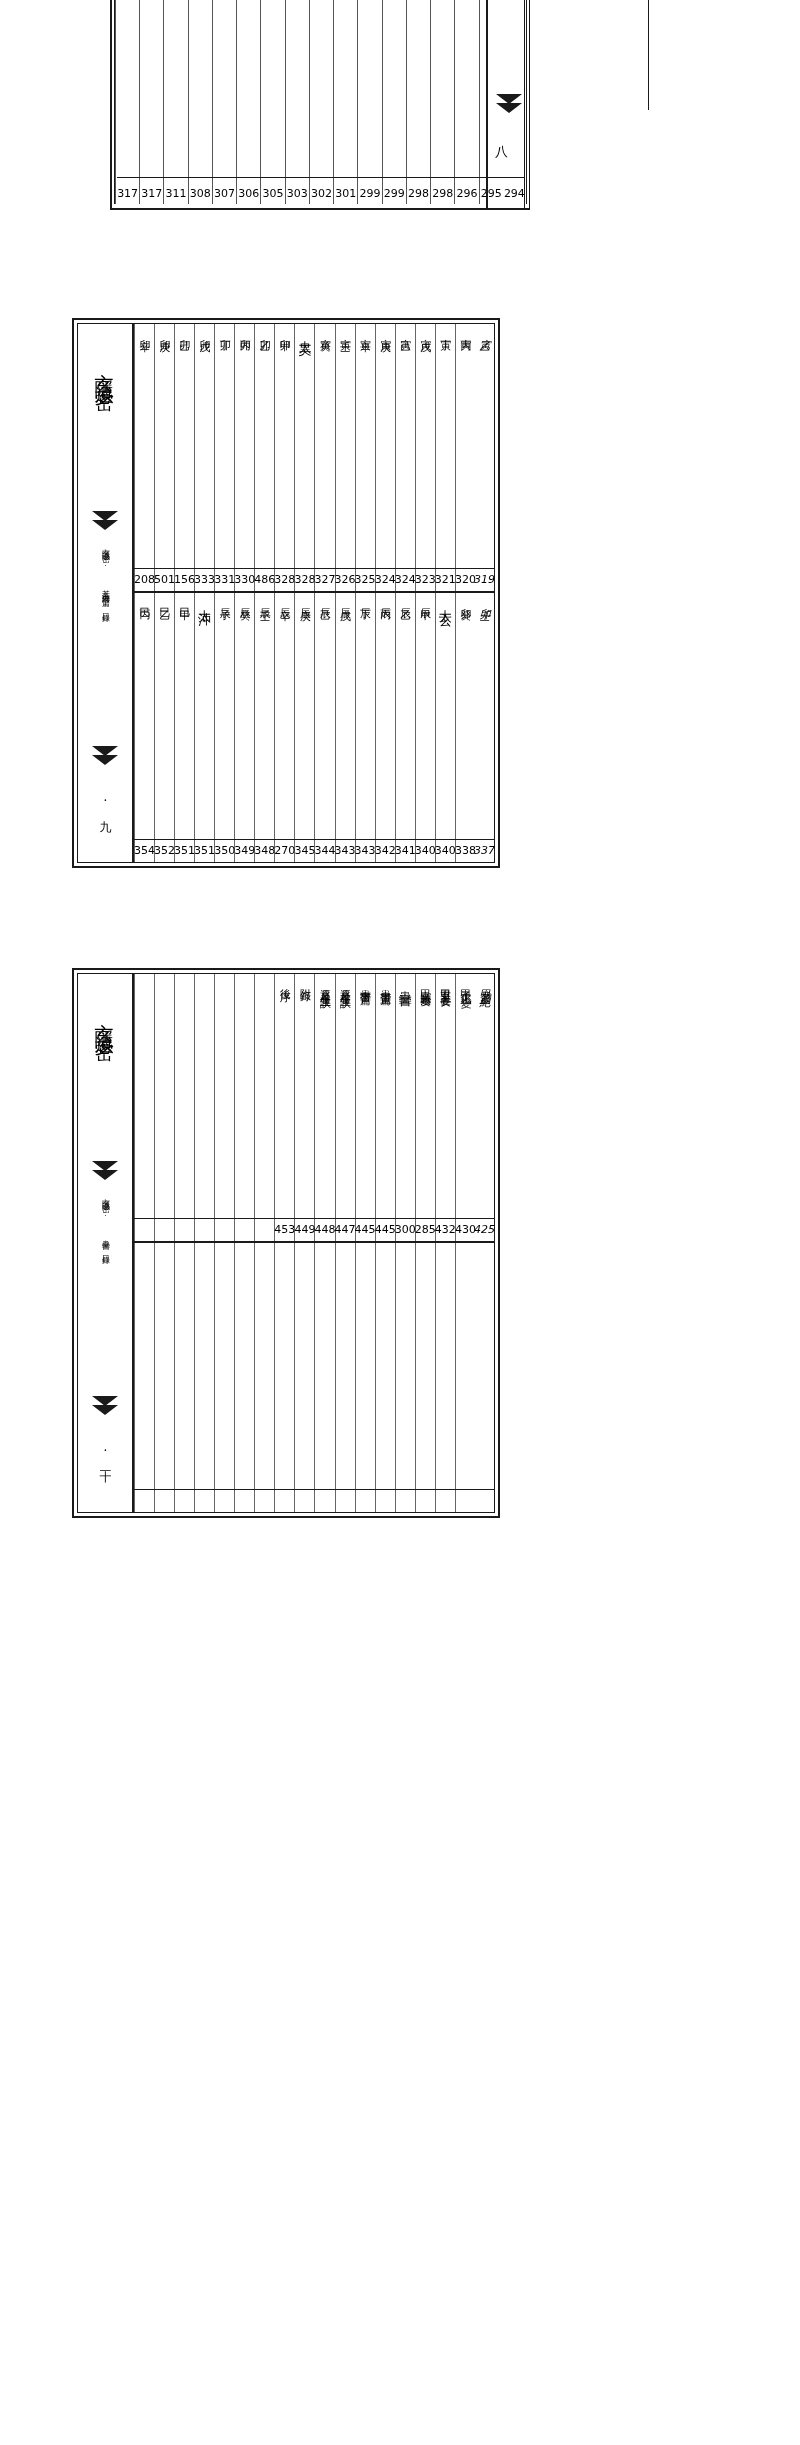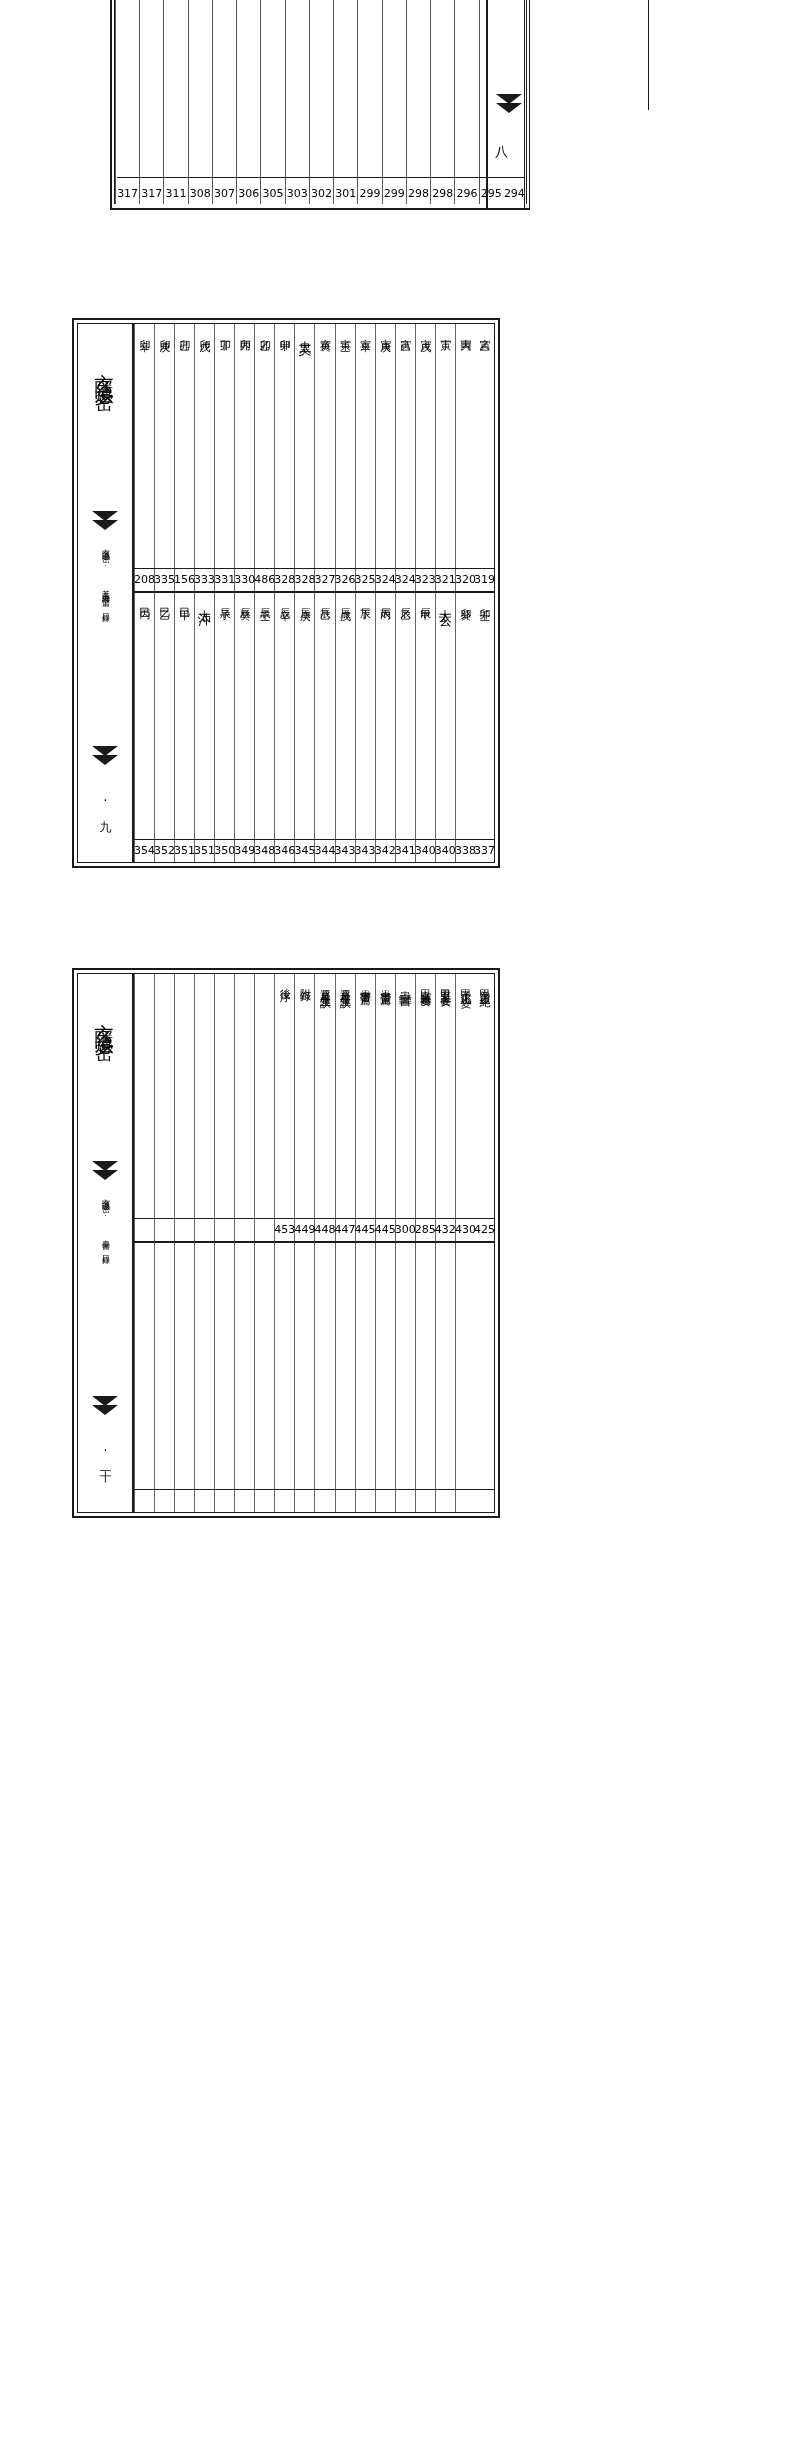"335" div.num { text: 335 -> 501 }
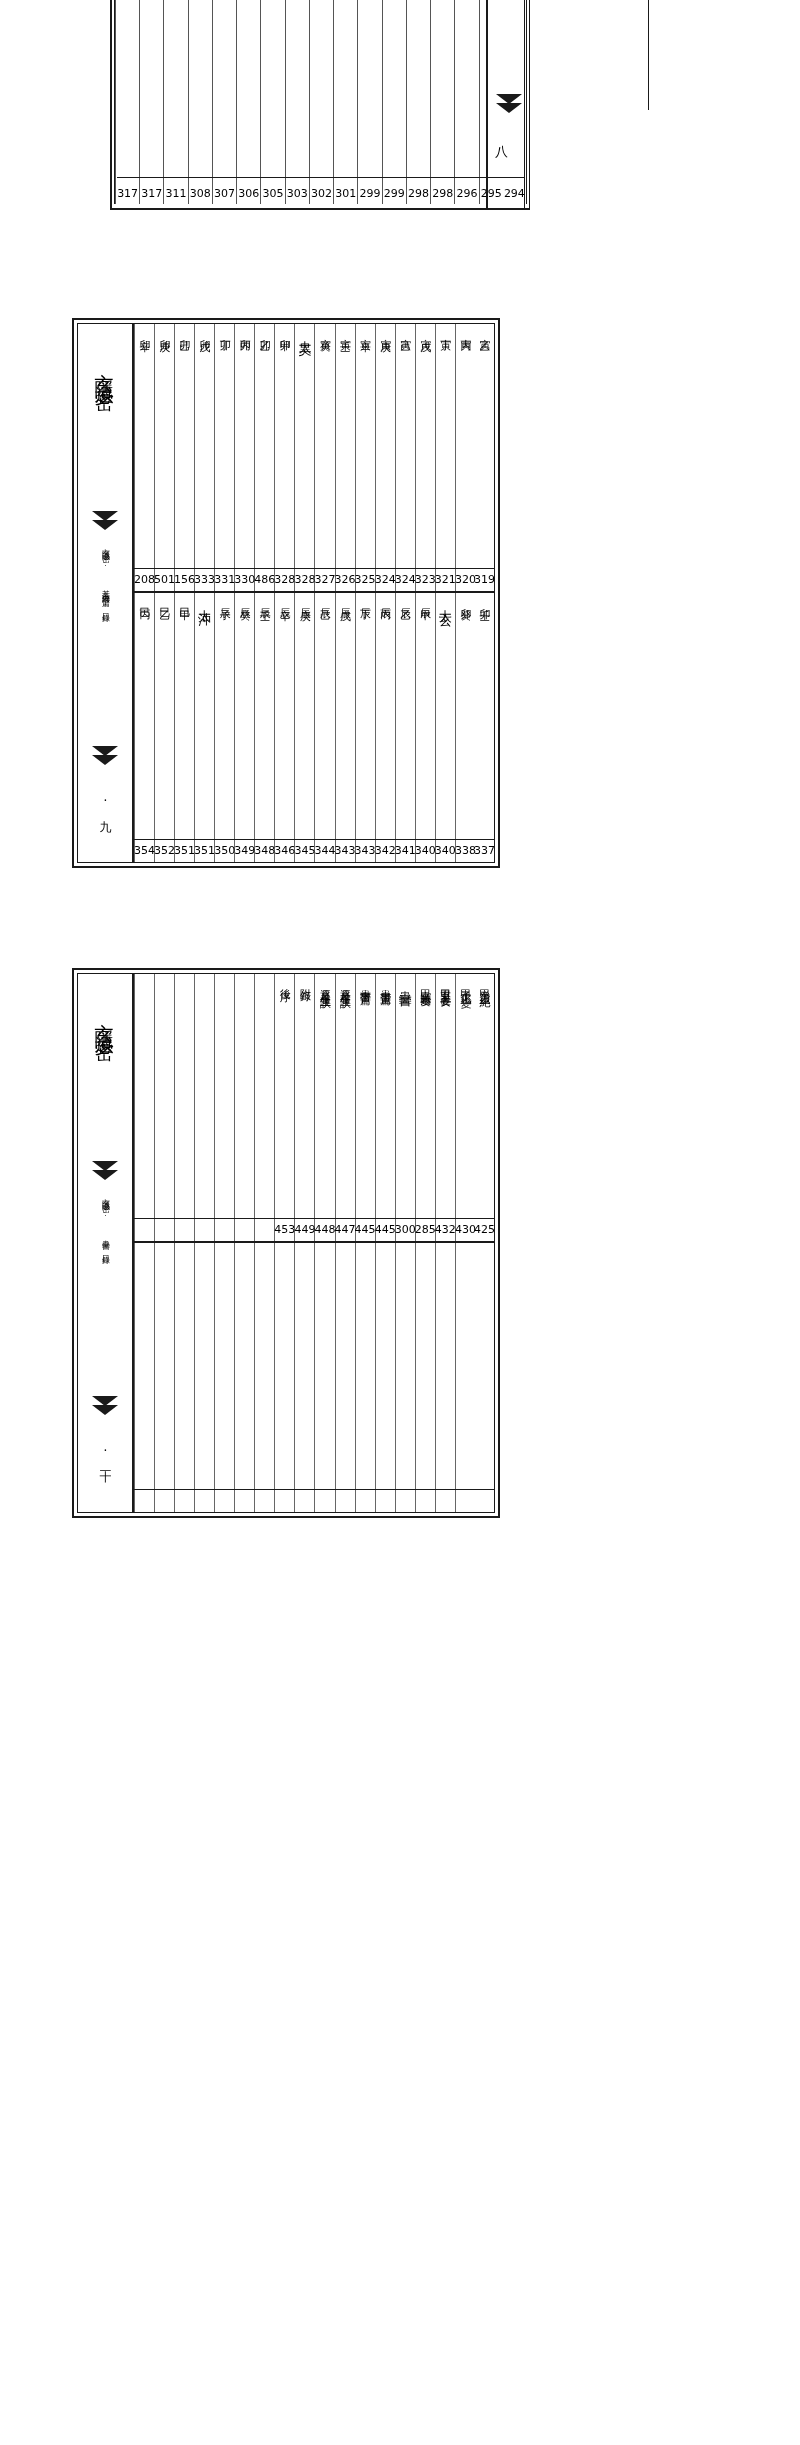"319" .cols .col:first-child { font-style: none -> italic }
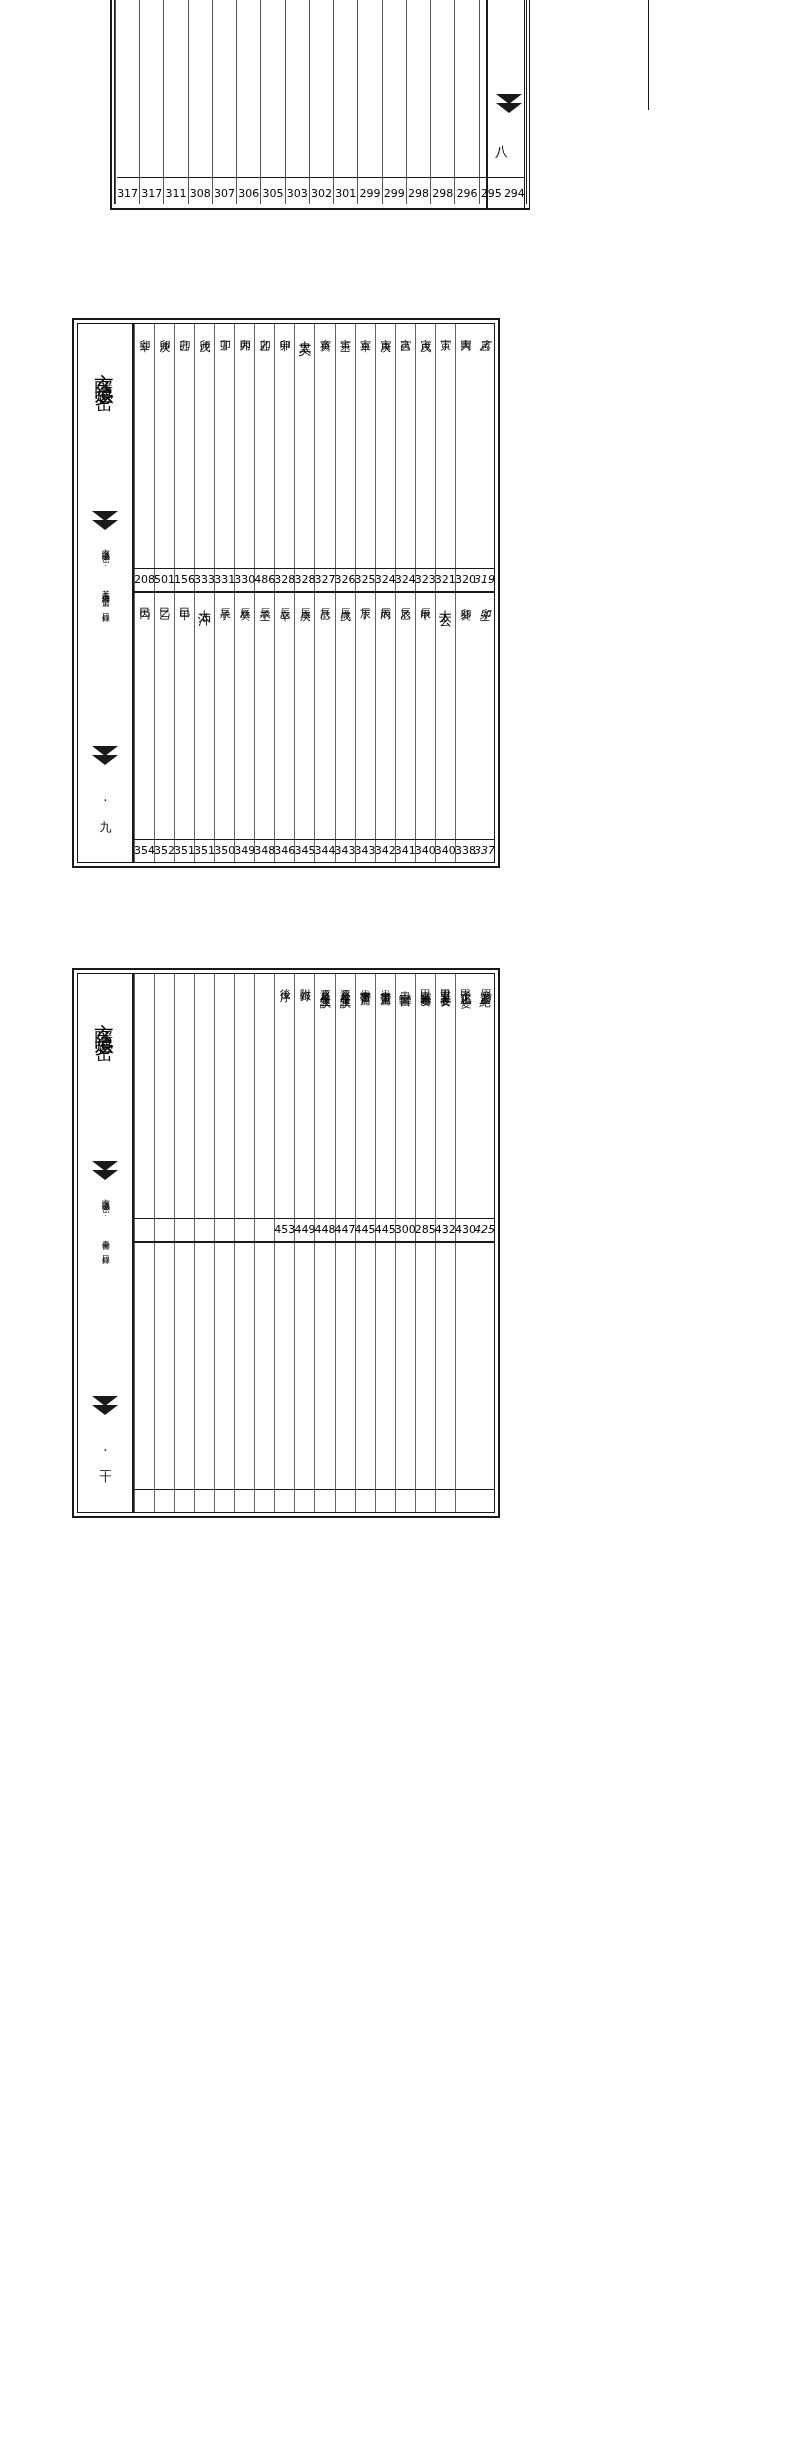"346" div.num { text: 346 -> 270 }
